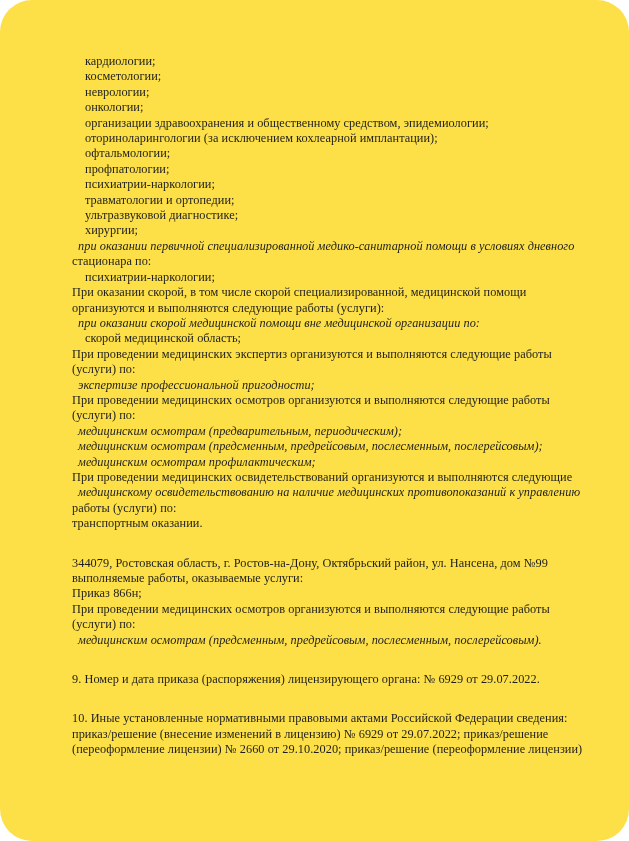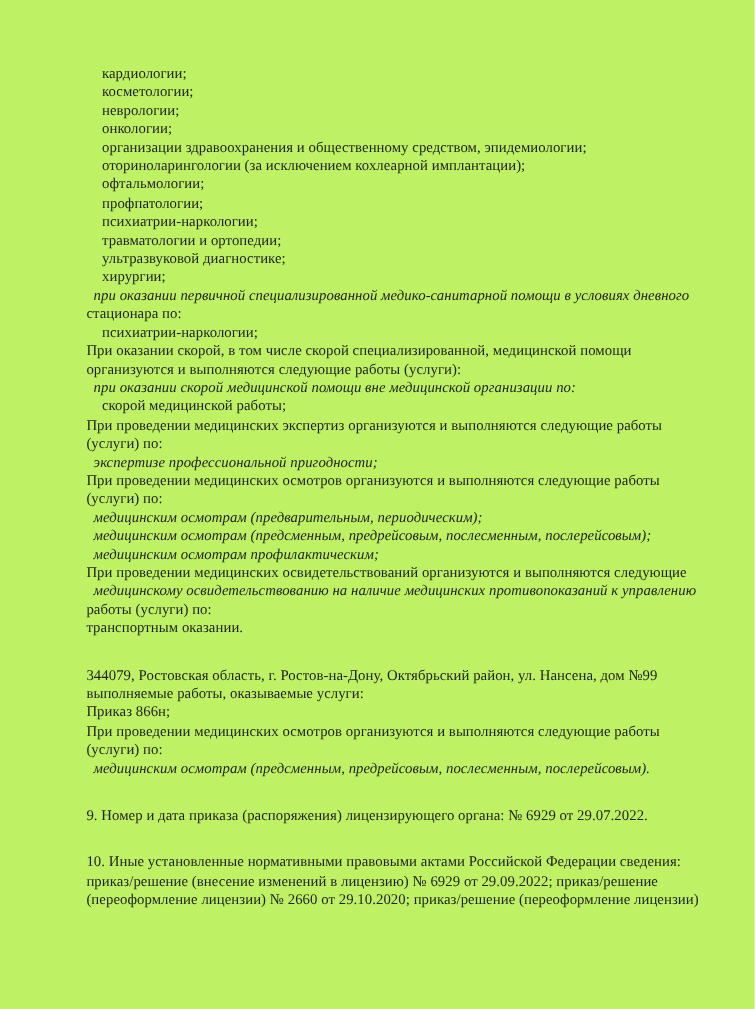"кардиологии;" .page { background: #bef264 -> #fde047; border-radius: none -> 32px }
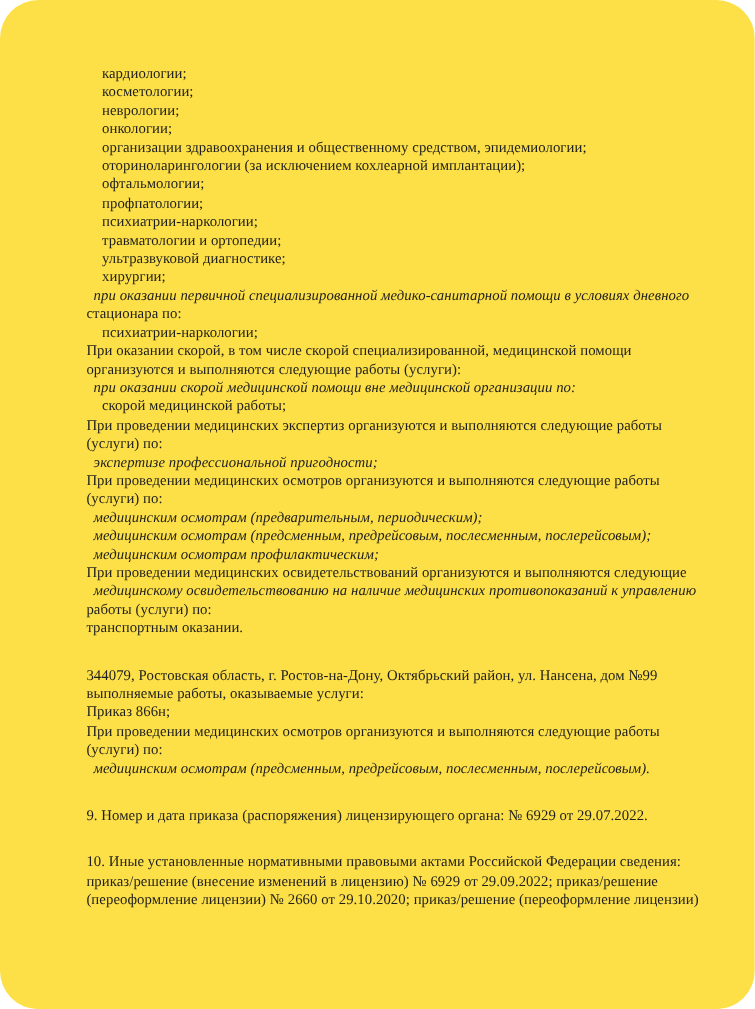"скорой медицинской работы;" div.line { text: работы -> область }
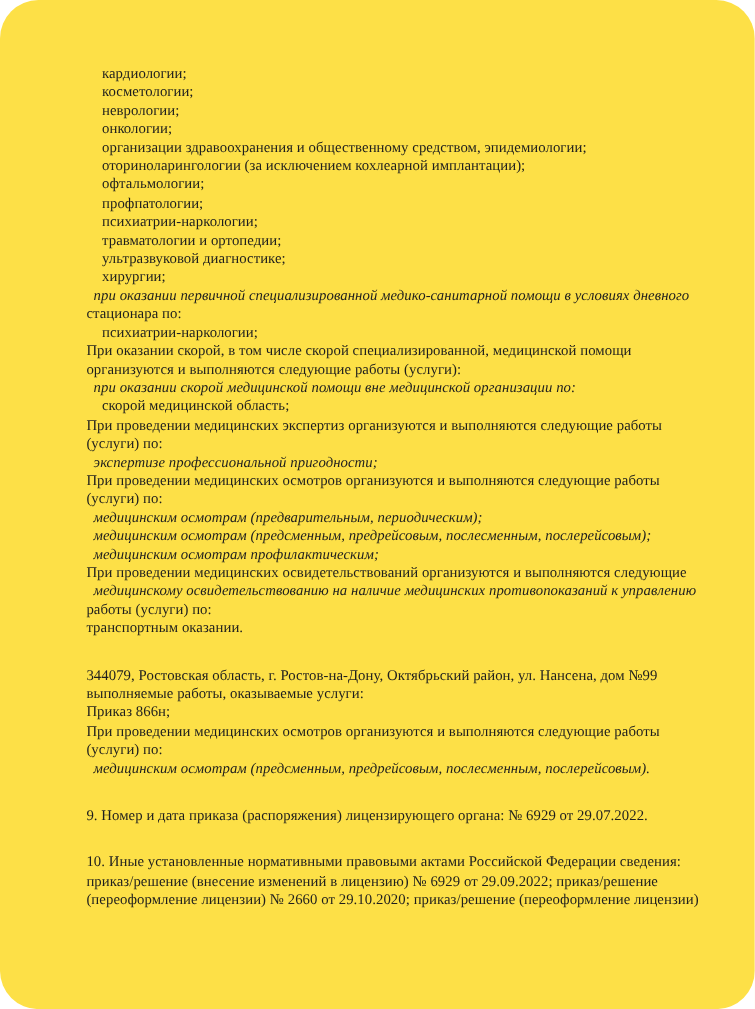"приказ/решение (внесение изменений в" div.line { text: 29.09.2022 -> 29.07.2022 }
